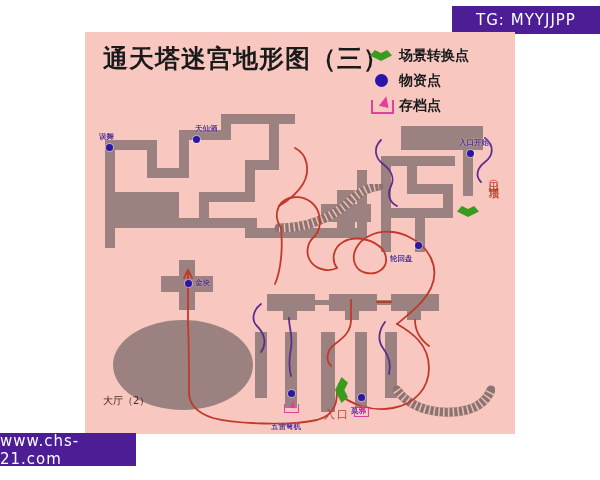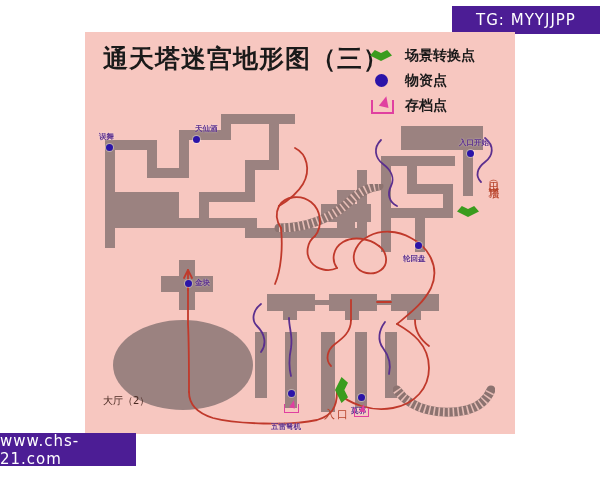"场景转换点" .lg-txt { margin-left: 8px -> 2px }
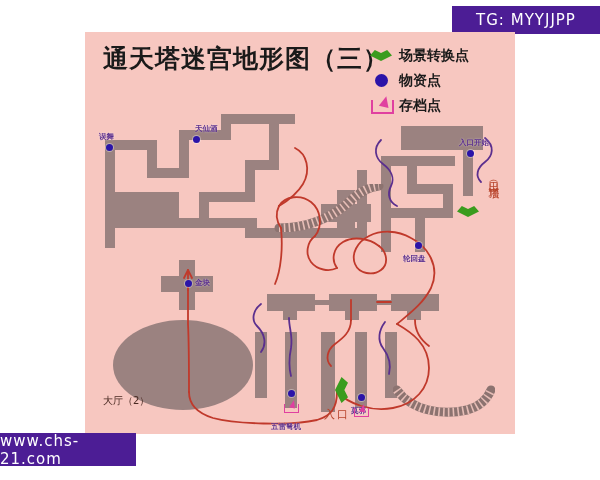"轮回盘" div.lbl { left: 318px -> 305px }
